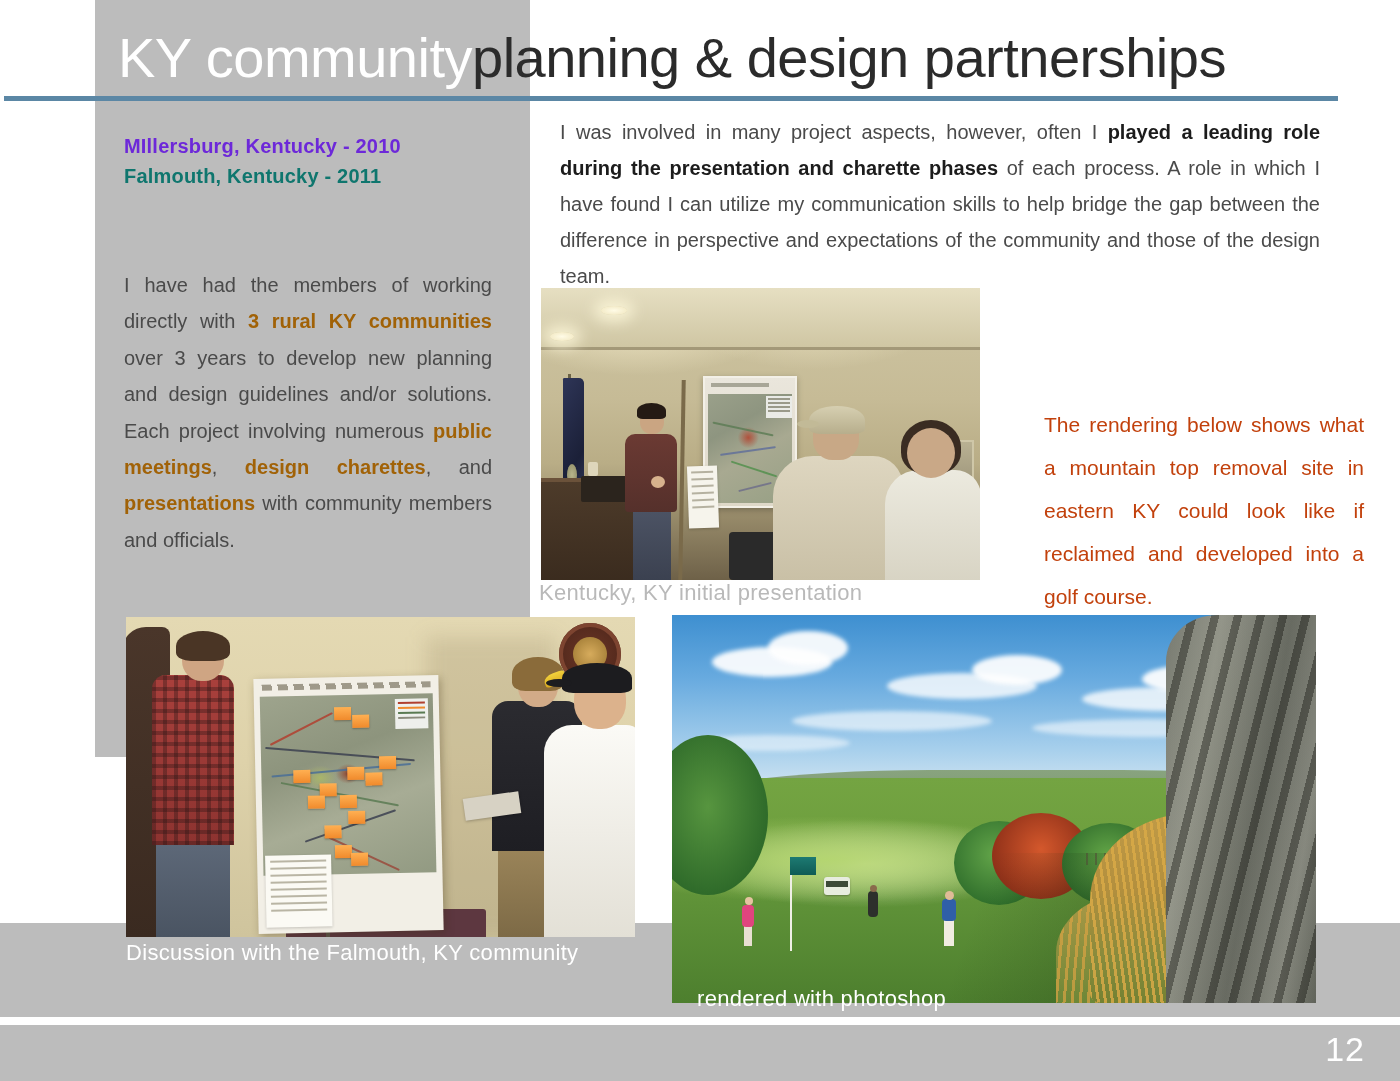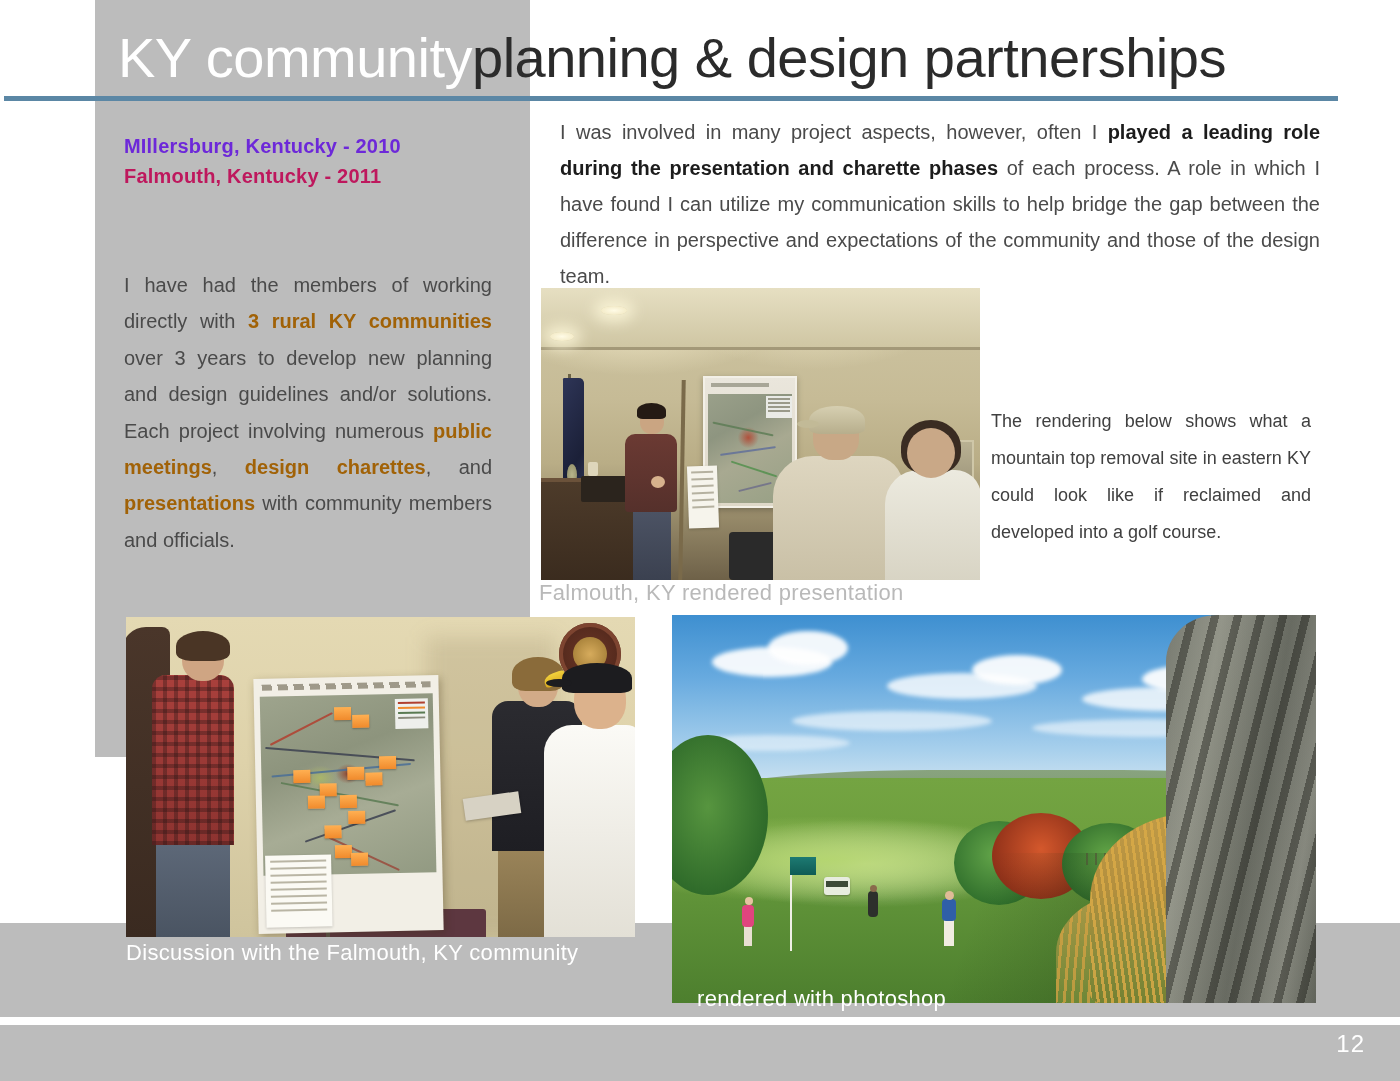"Falmouth, Kentucky - 2011" .loc-strong { color: #be185d -> #0f766e }
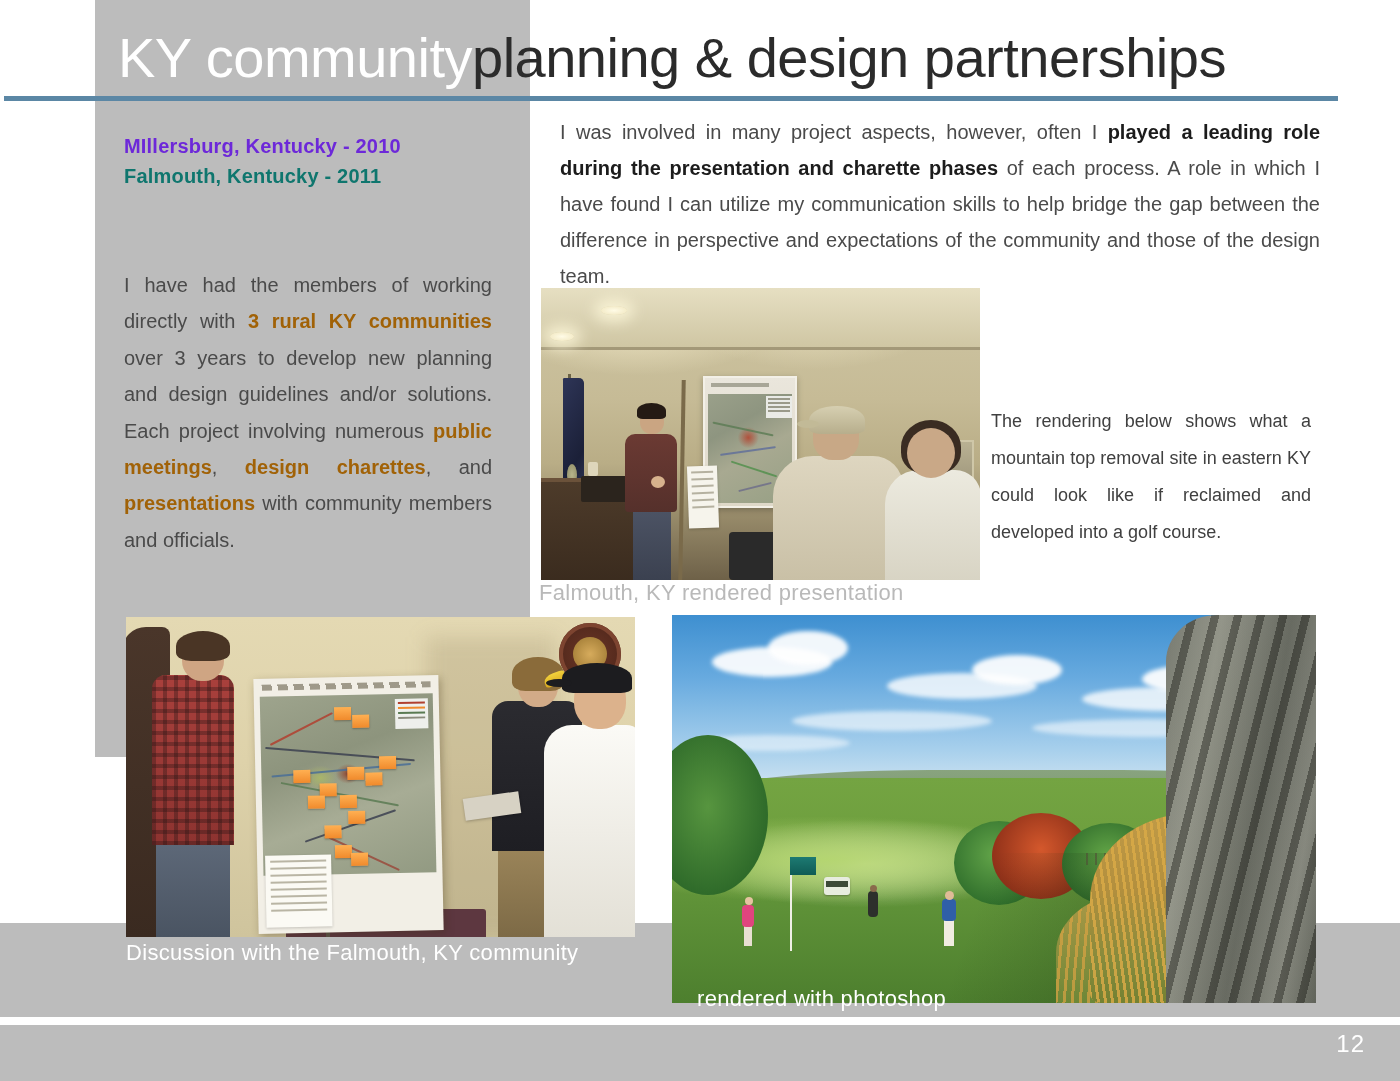"The rendering below shows what" .right-note { color: #404040 -> #c2410c; font-size: 18px -> 21px; left: 991px -> 1044px }
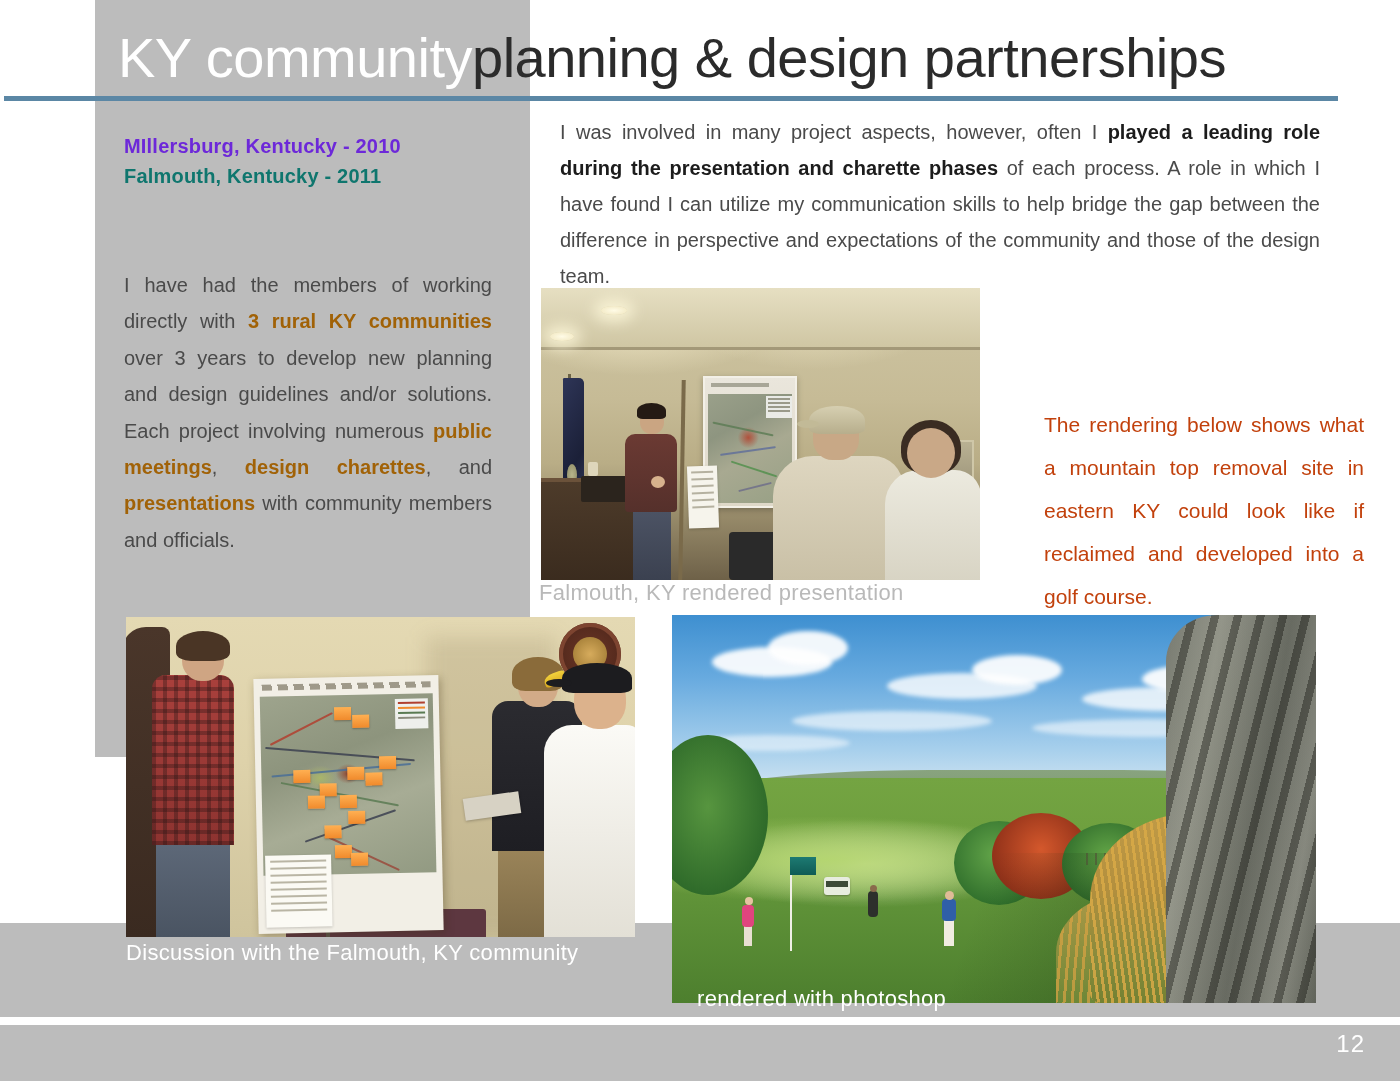"Falmouth, KY rendered presentation" div.cap { text: Falmouth, KY rendered -> Kentucky, KY initial }
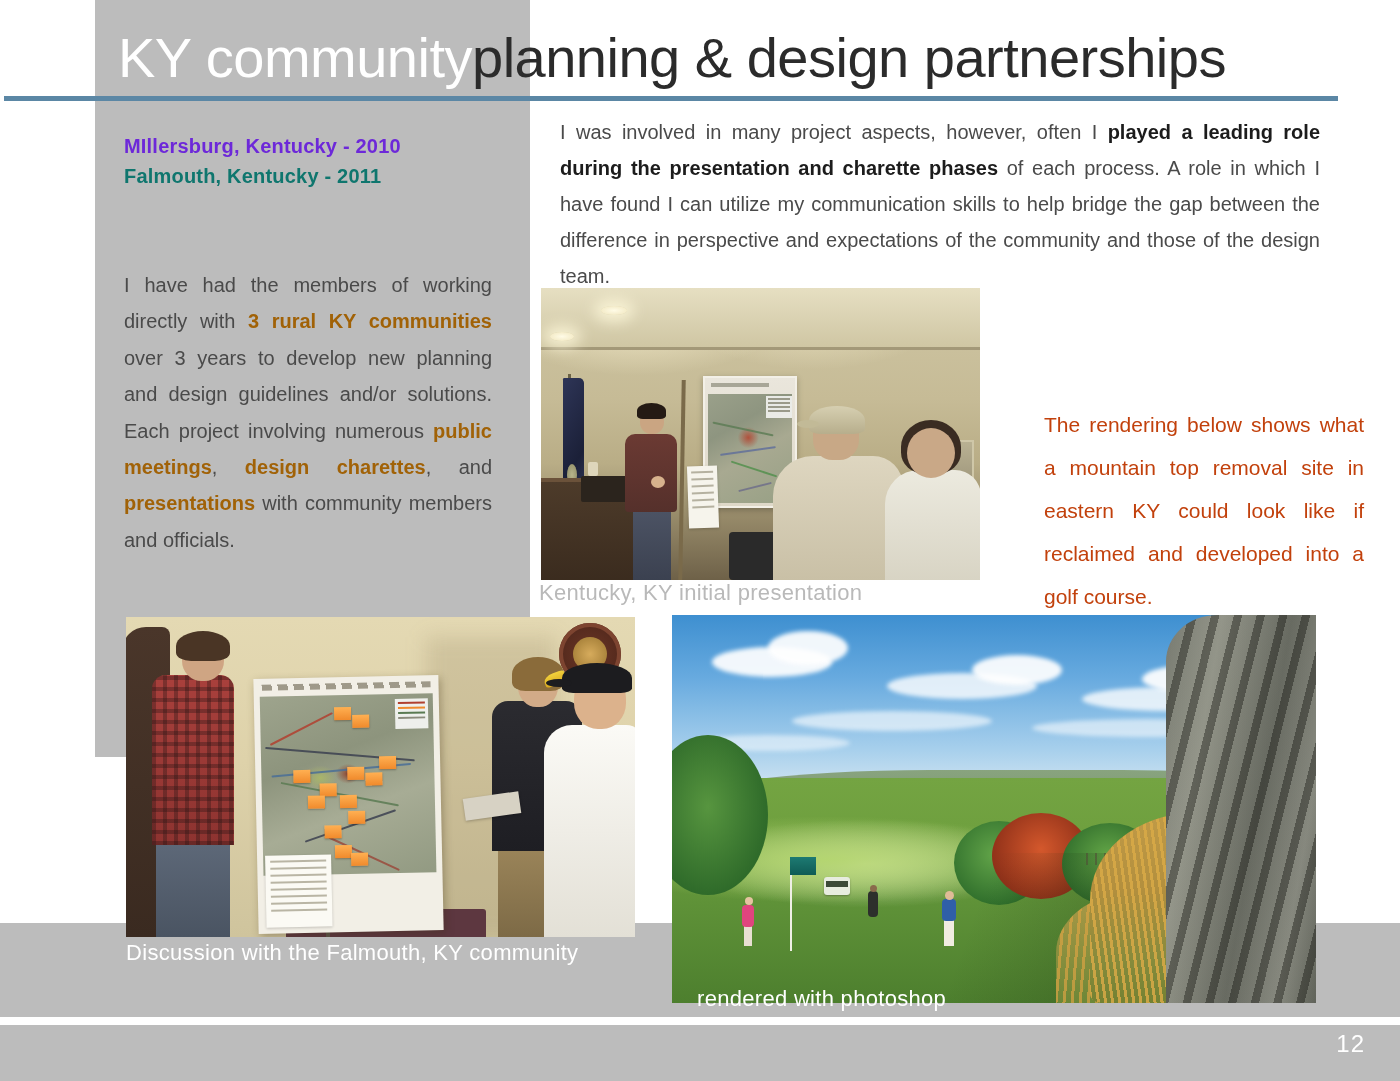"12" .page-number { font-size: 24px -> 34px }
